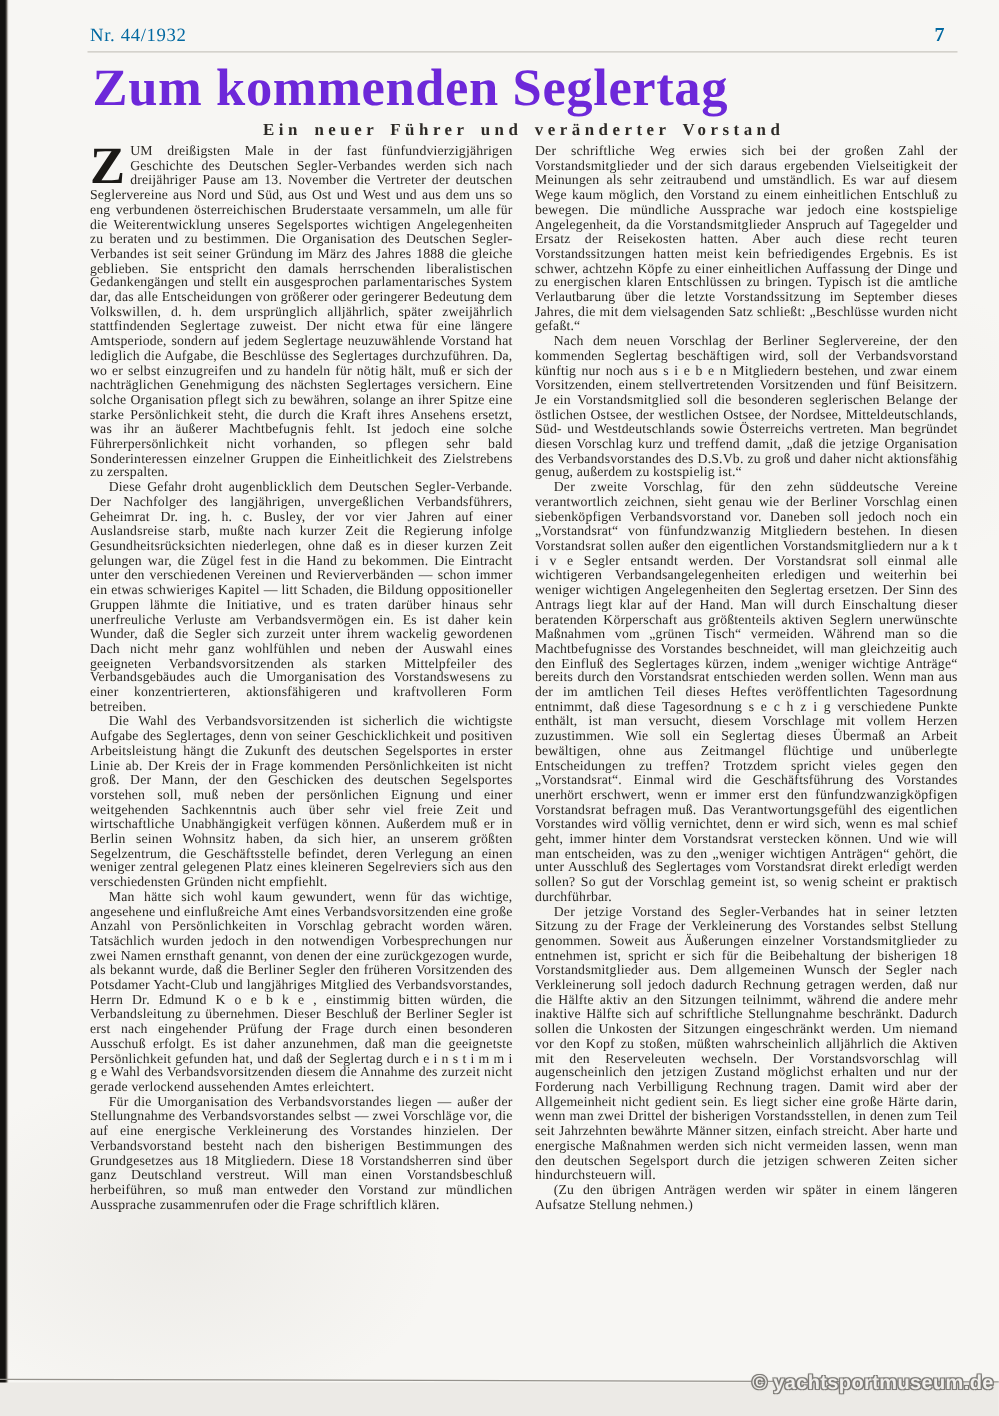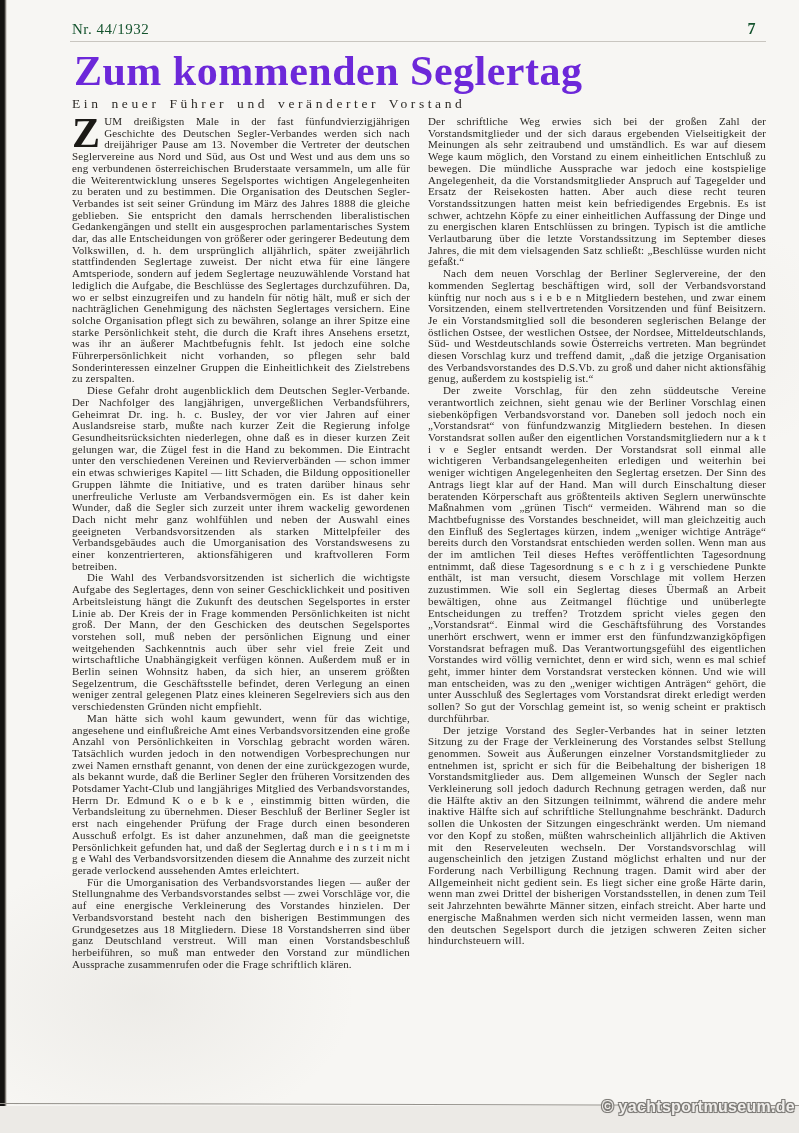"Nr. 44/1932" .masthead { color: #14532d -> #0369a1 }
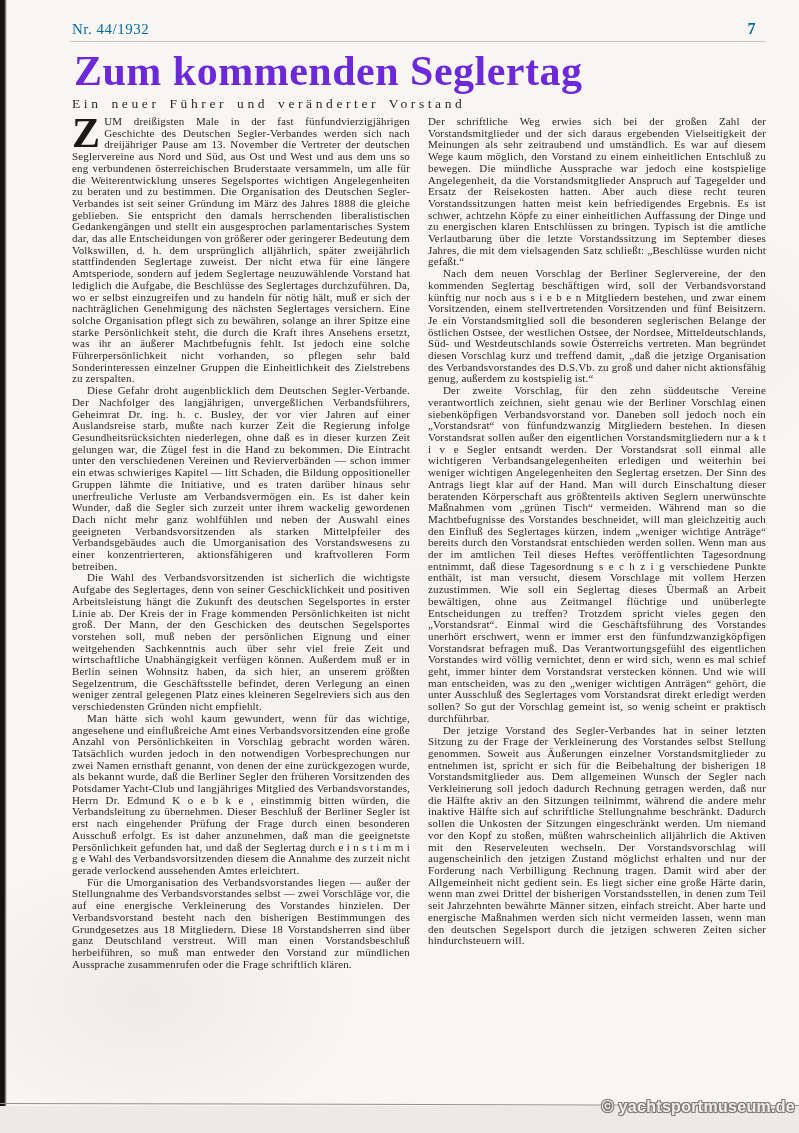"Ein neuer Führer und veränderter" .article-subtitle { font-weight: normal -> bold; text-align: left -> center }
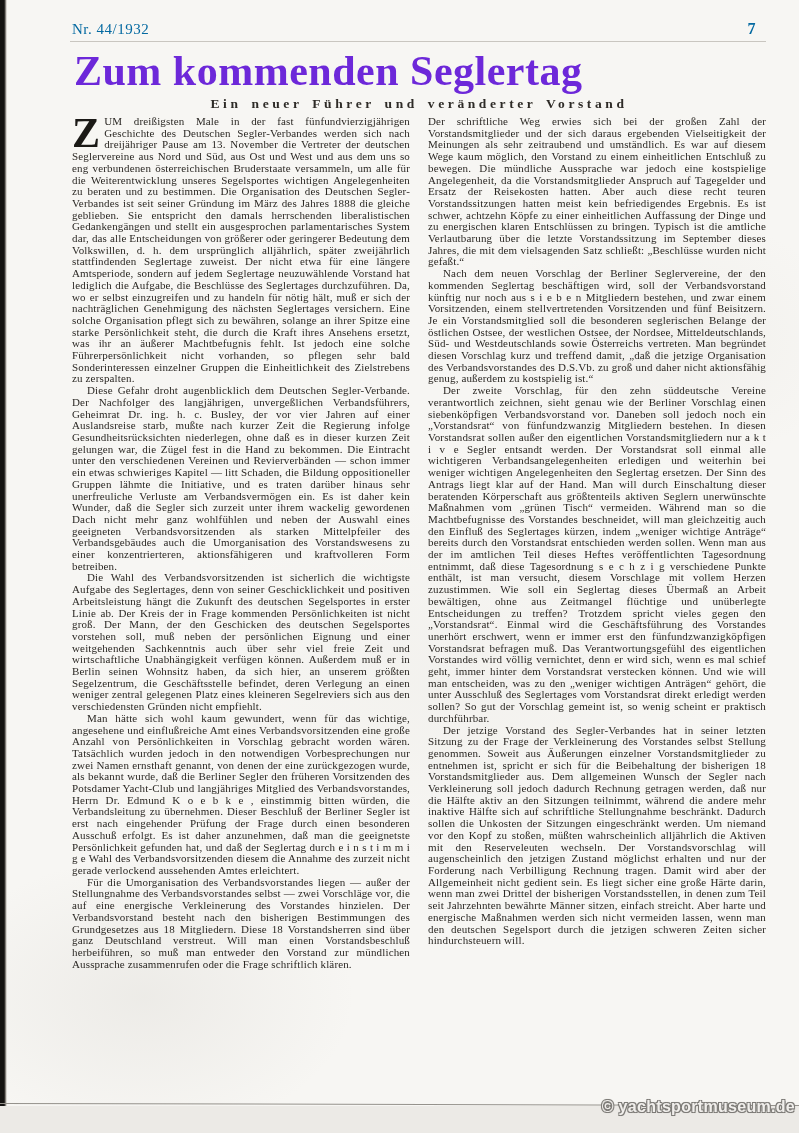"(Zu den übrigen Anträgen werden" p.para { html: none -> <p>(Zu den übrigen Anträgen werden wir später in einem längeren Aufsatze Stellung nehmen.)</p> }
